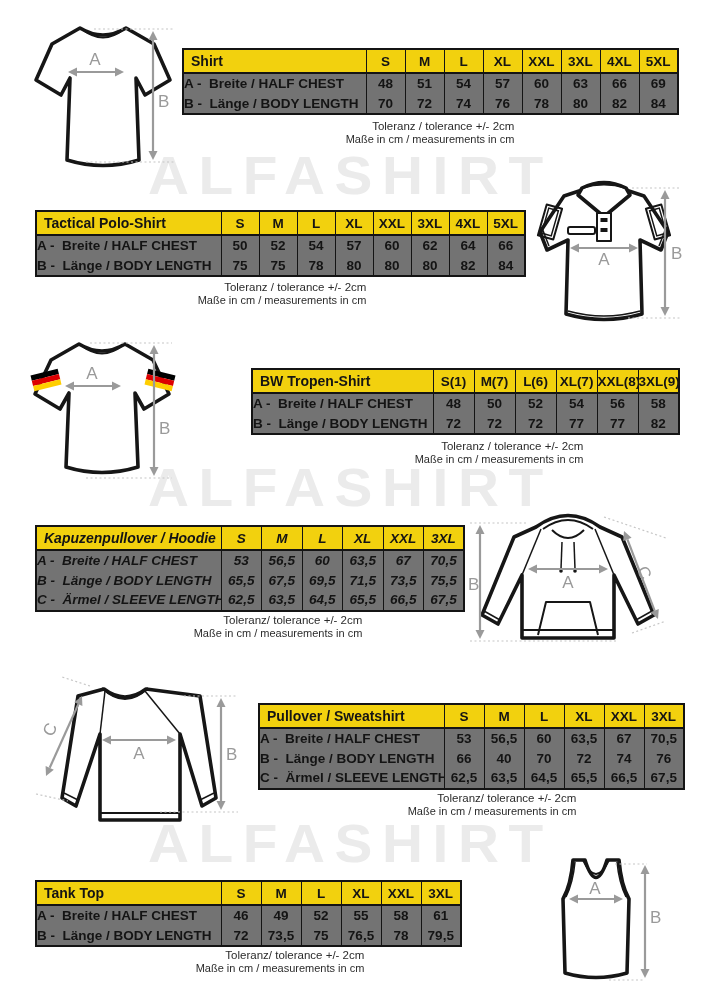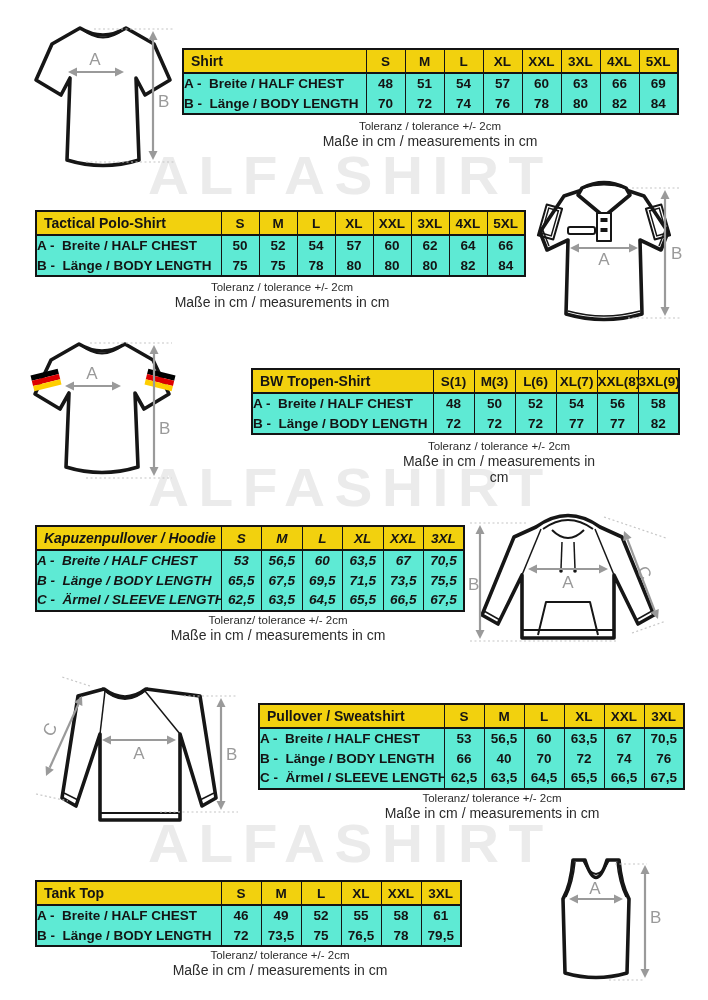"Shirt" table.size-table { background: #5eead4 -> #737373 }
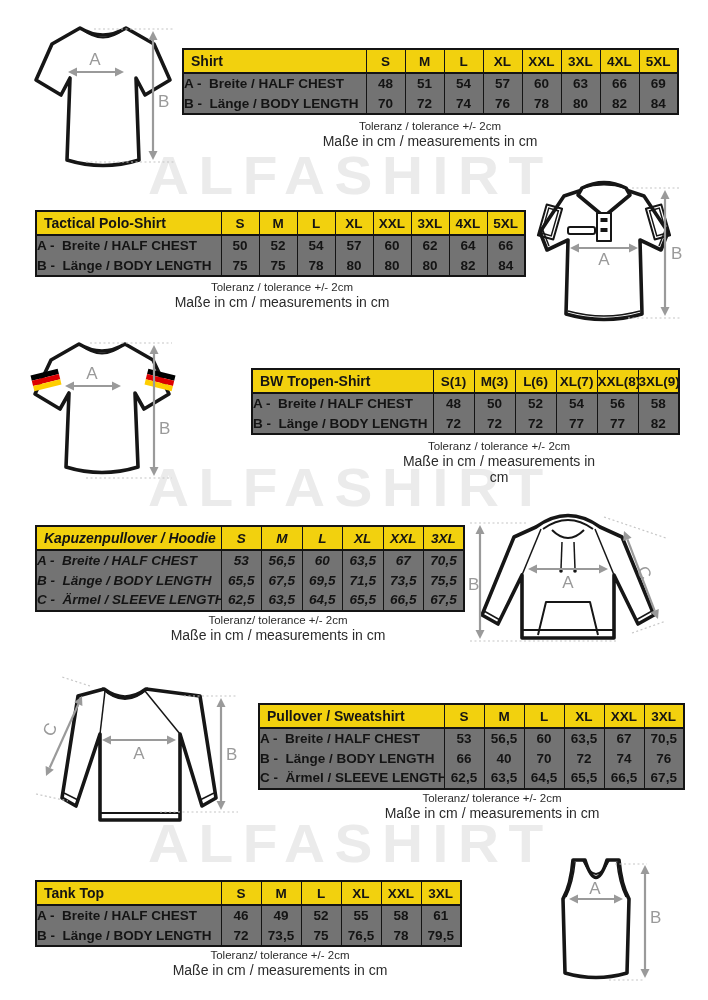"Toleranz / tolerance +/- 2cm" .tol { text-align: center -> right }
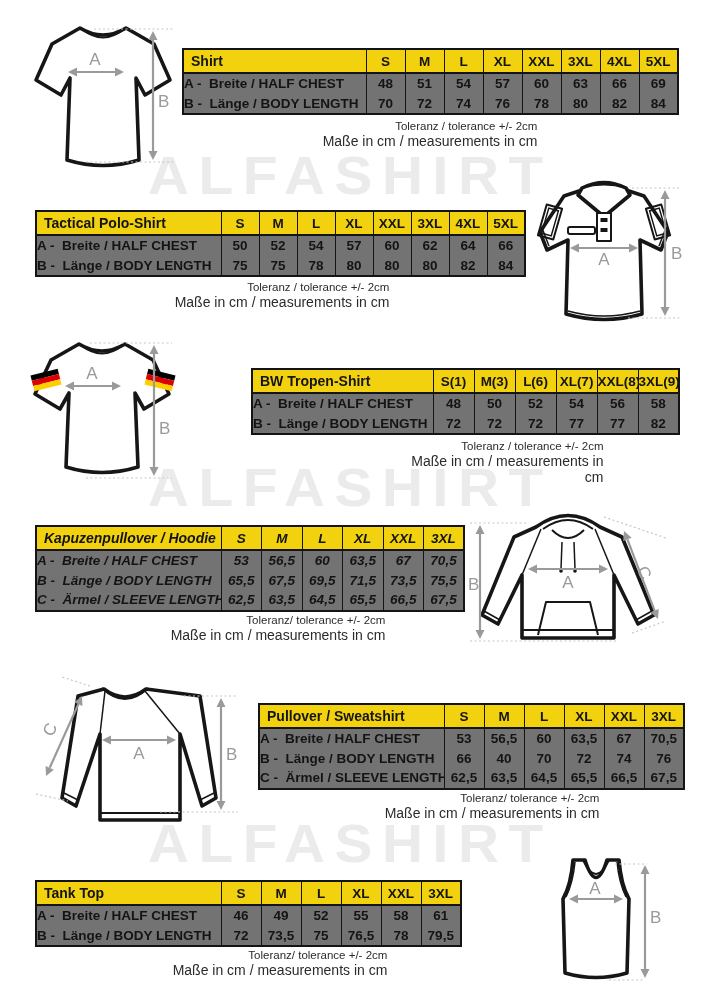"Maße in cm / measurements" .tol-sub { font-size: 14px -> 11px }
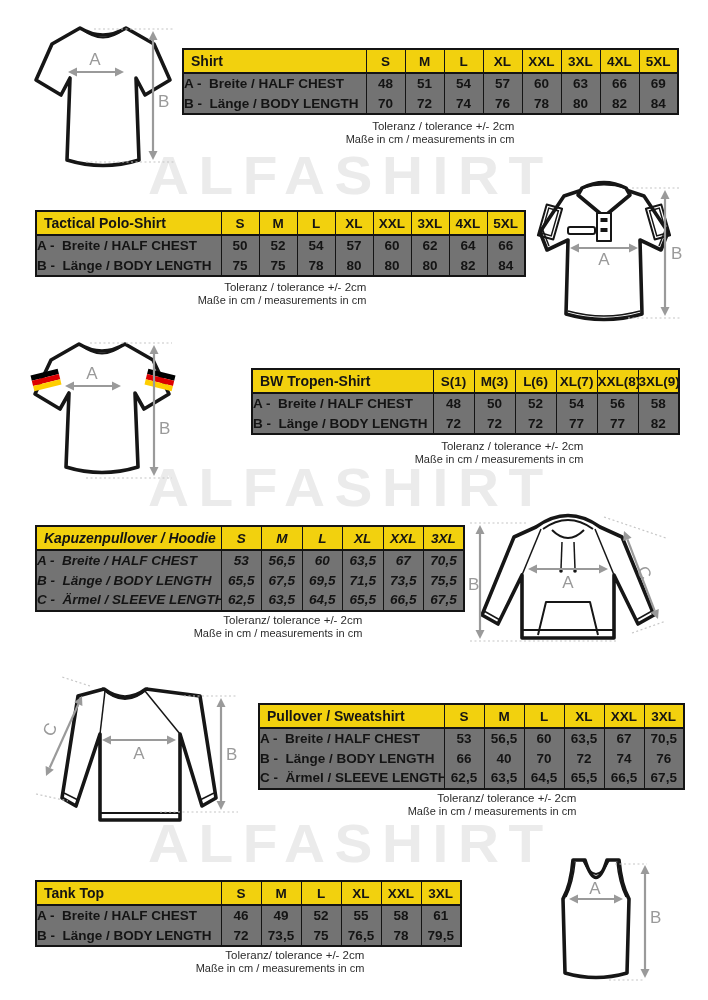"M(3)" th.size-cell { text: 3 -> 7 }
